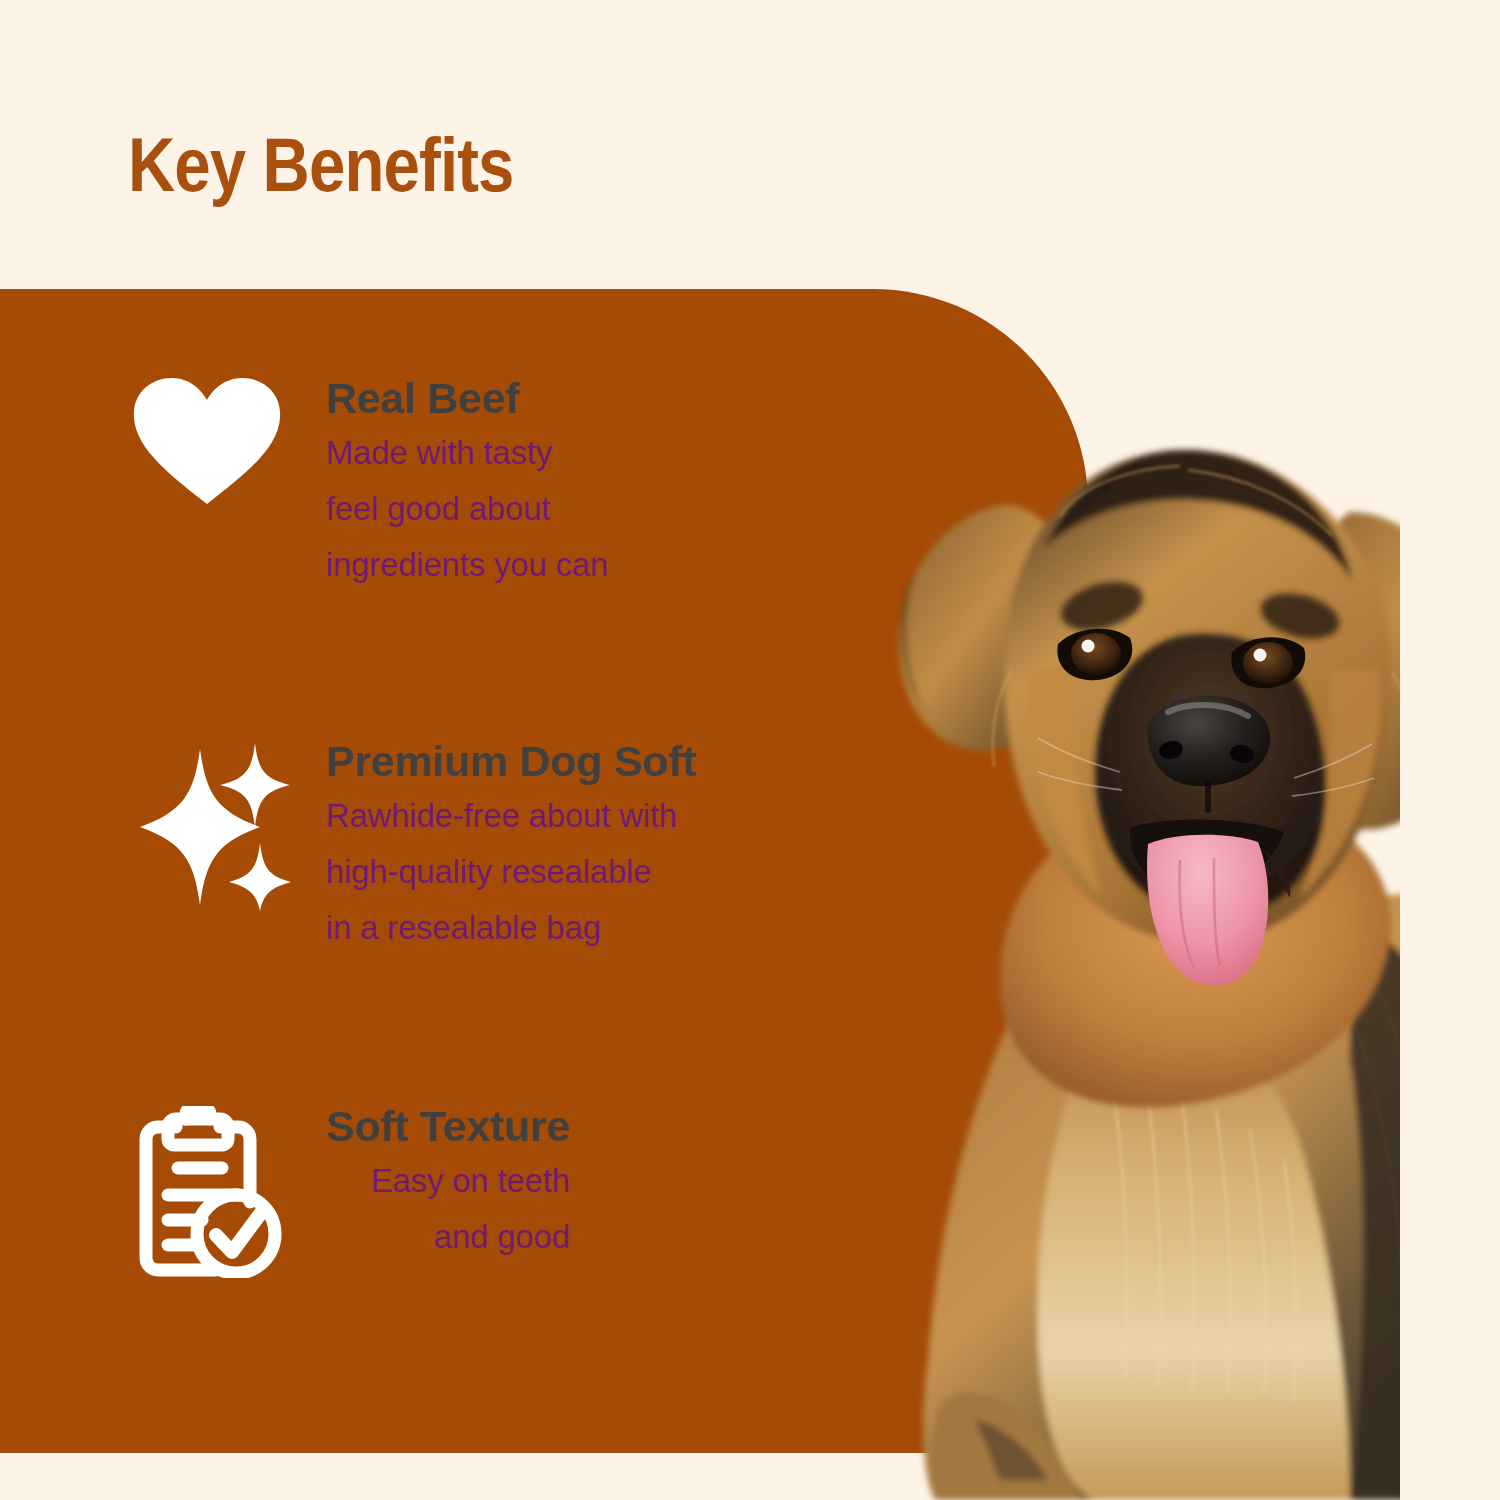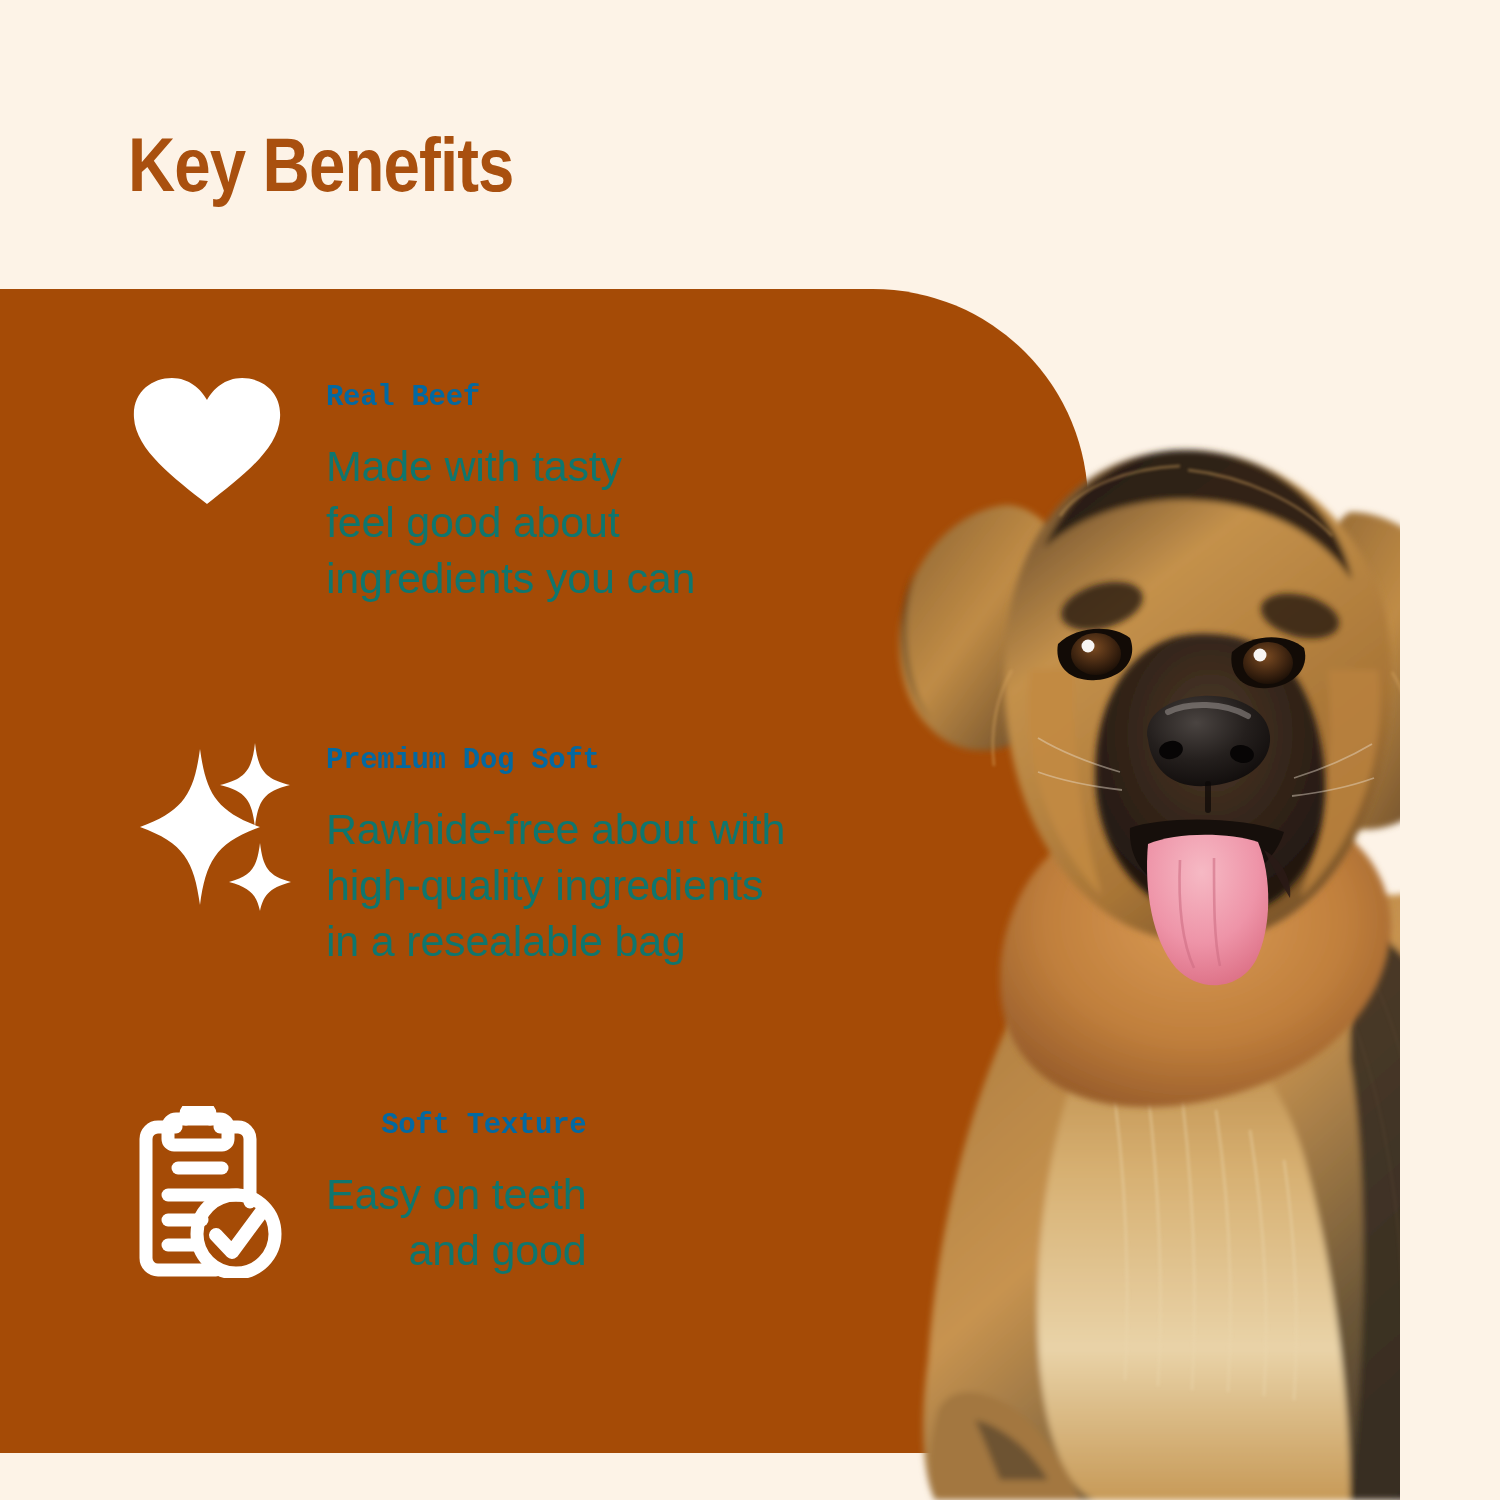"Real Beef" .benefit-title { color: #0369a1 -> #404040; font-family: Liberation Mono, monospace -> Liberation Sans, sans-serif; font-size: 29px -> 43px }
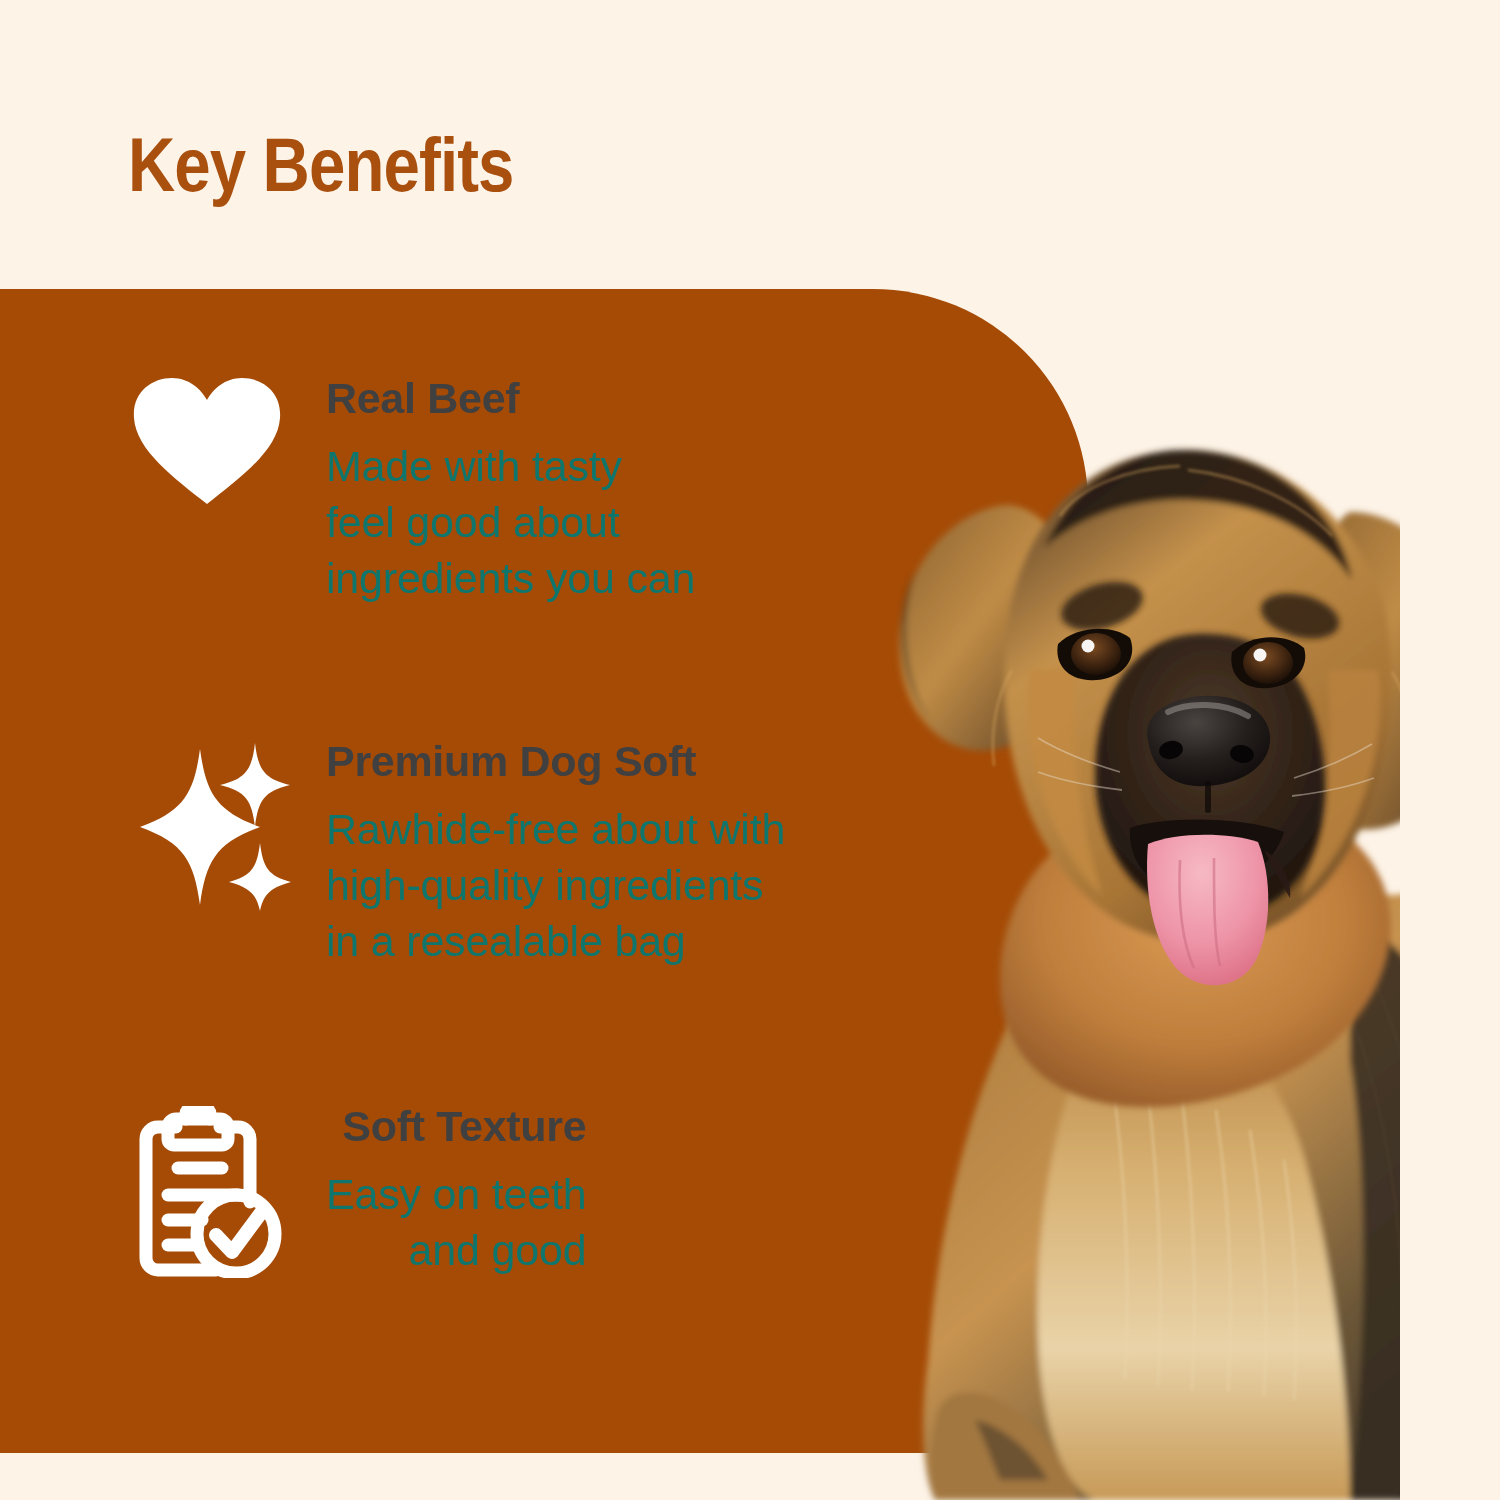"Made with tasty" .benefit-desc { color: #0f766e -> #701a75; font-size: 43px -> 33px; margin-top: 14px -> 1px }
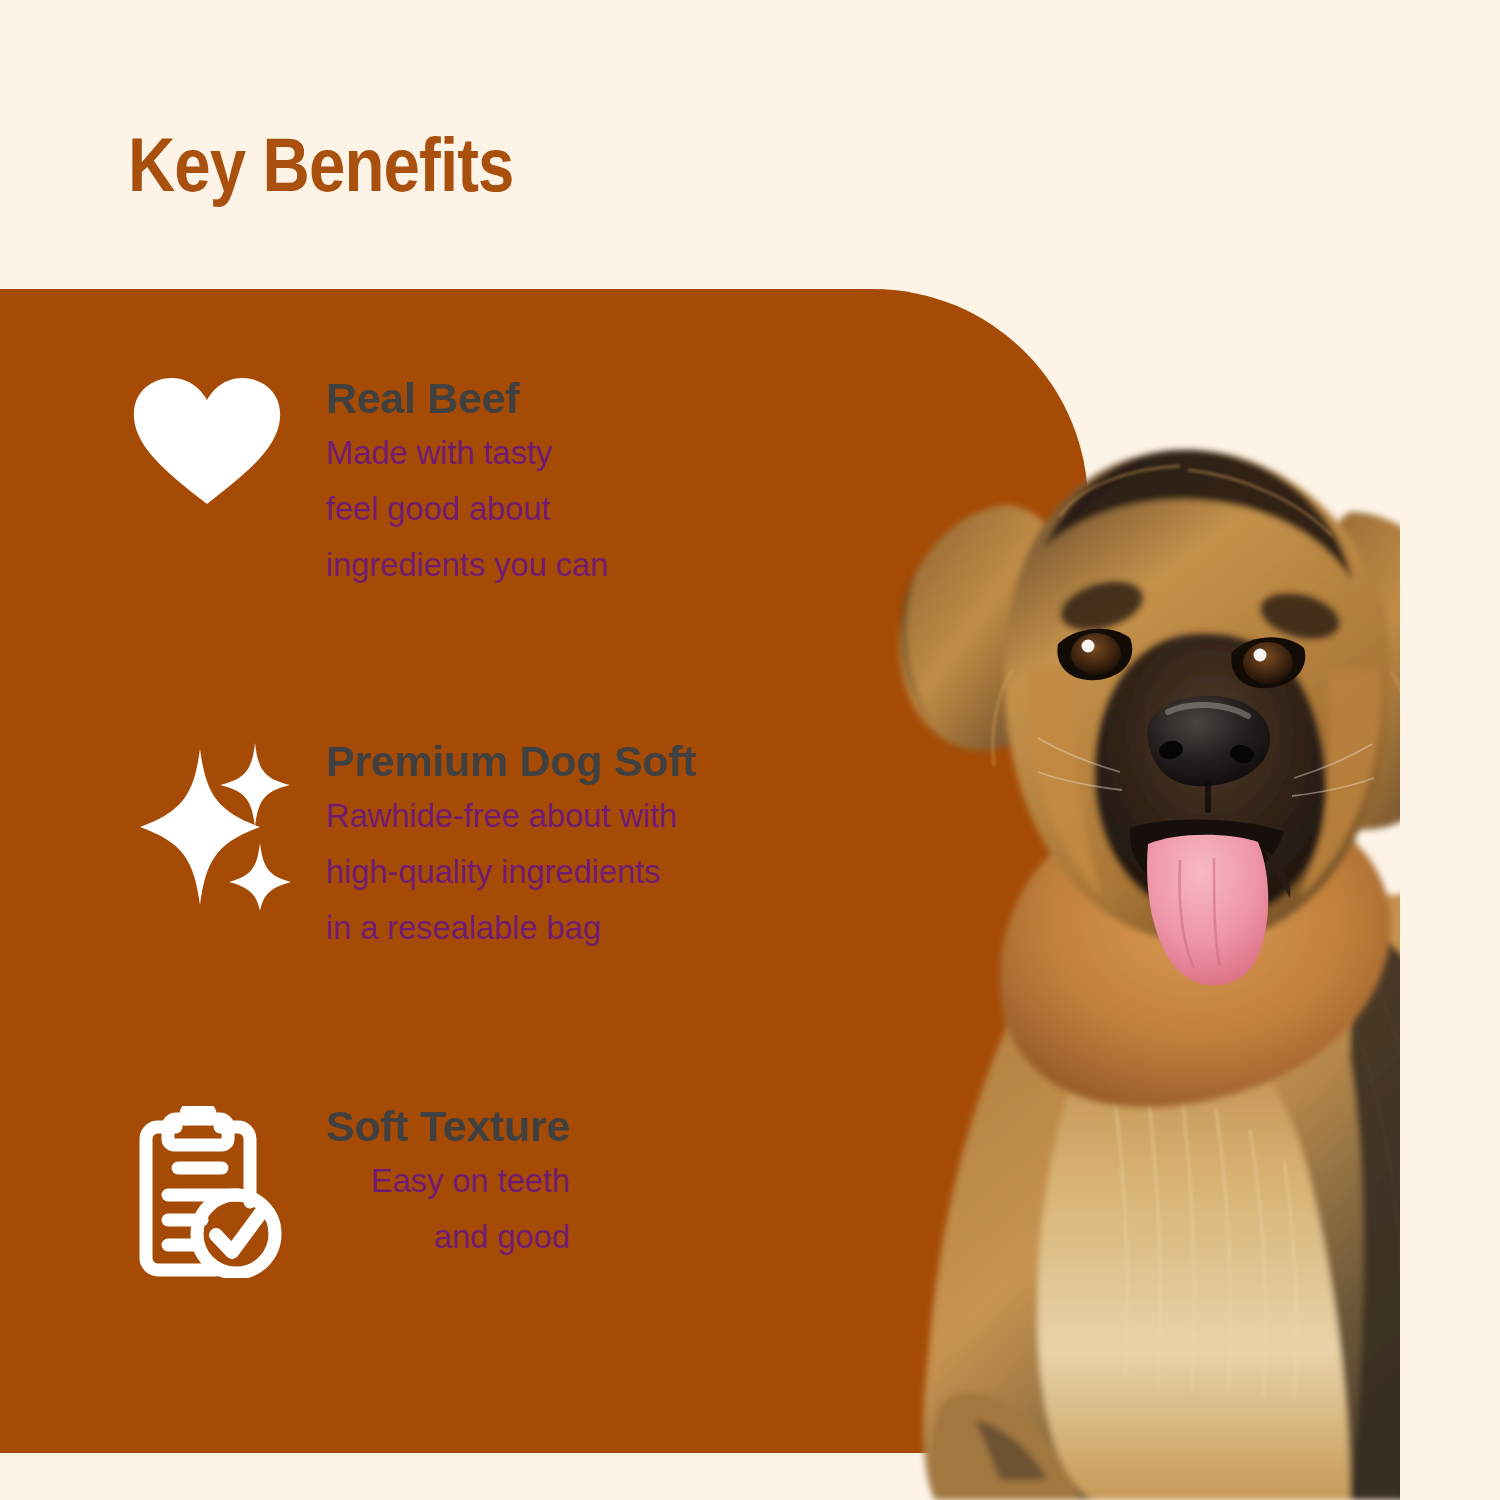"high-quality ingredients" span { text: ingredients -> resealable }
